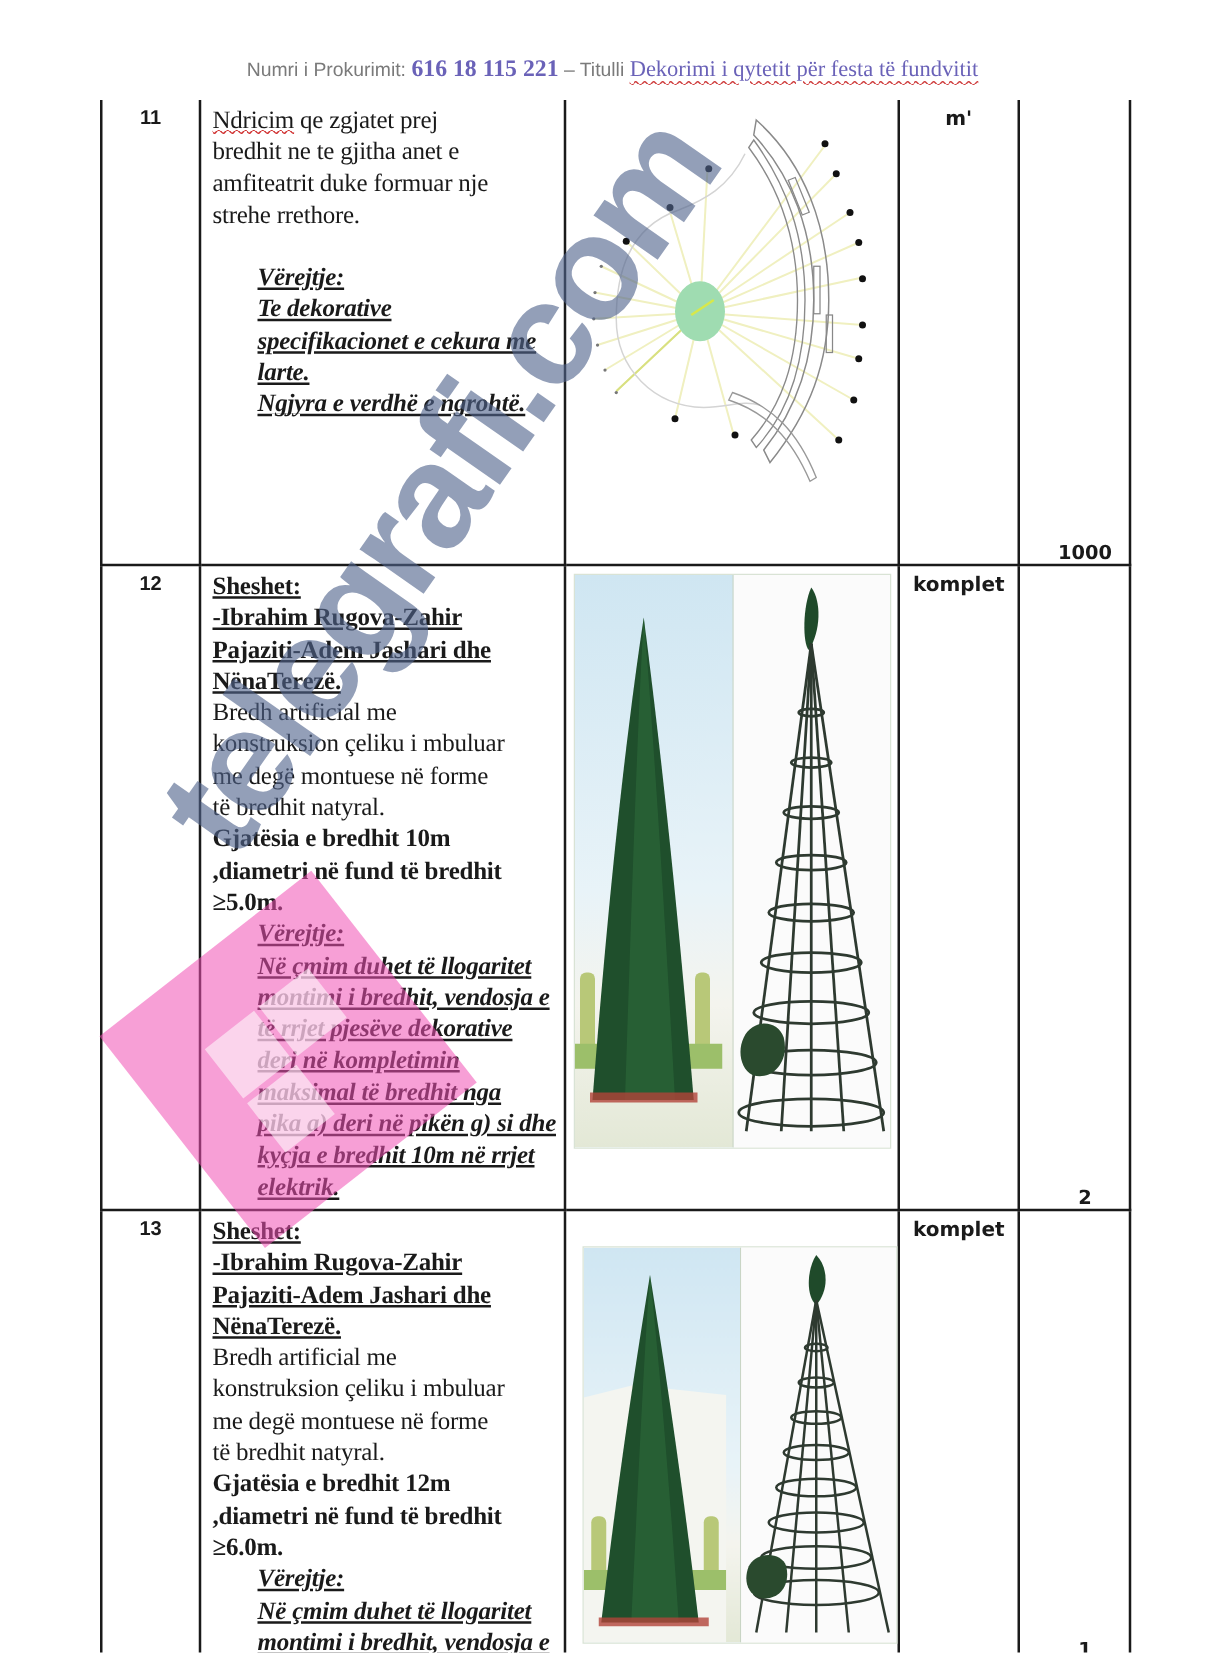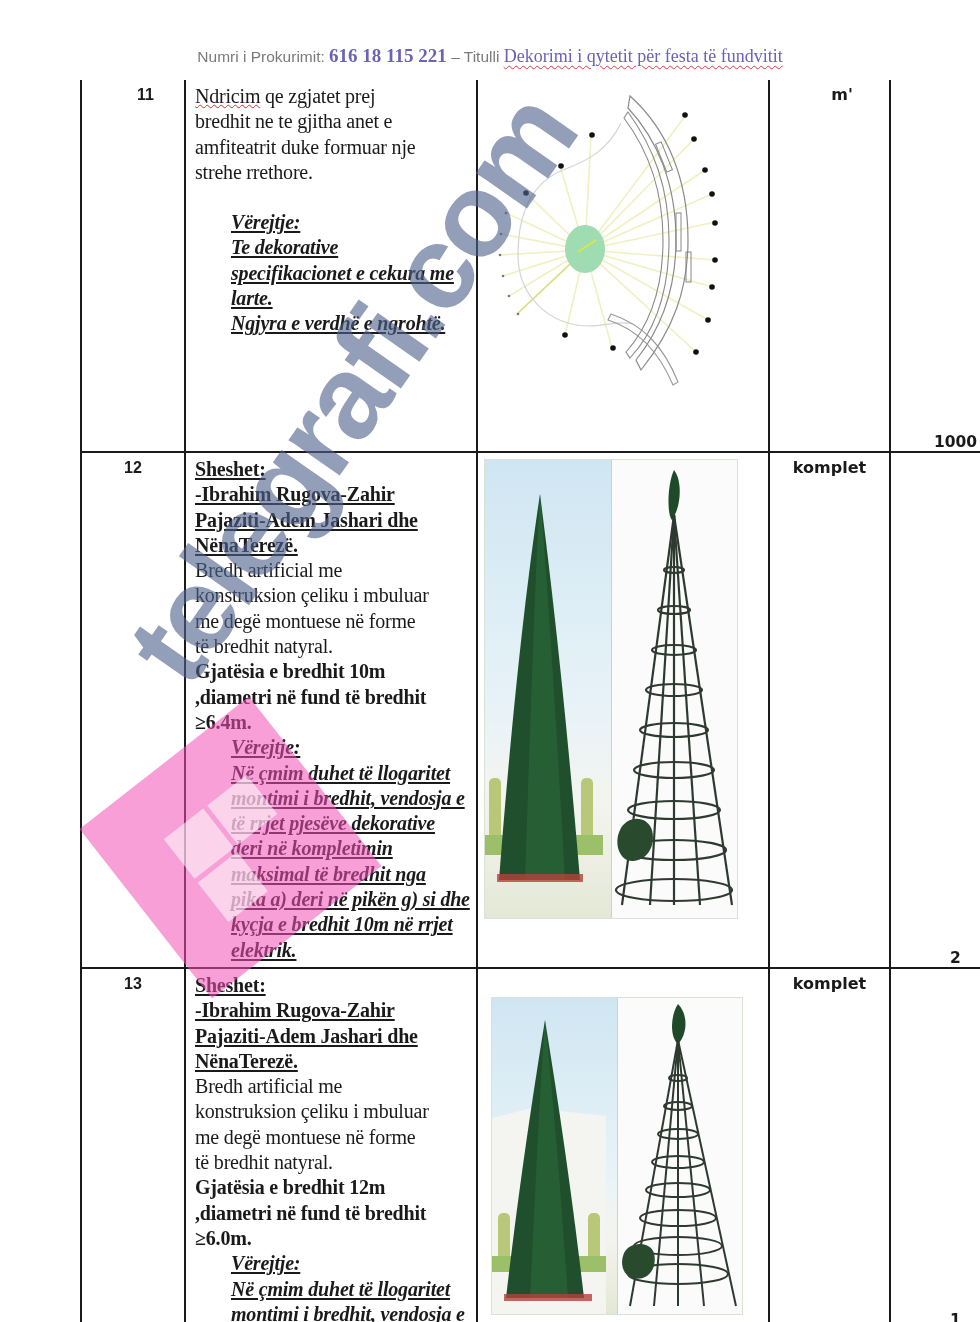"11" .row11 td { padding-left: 25px -> none }
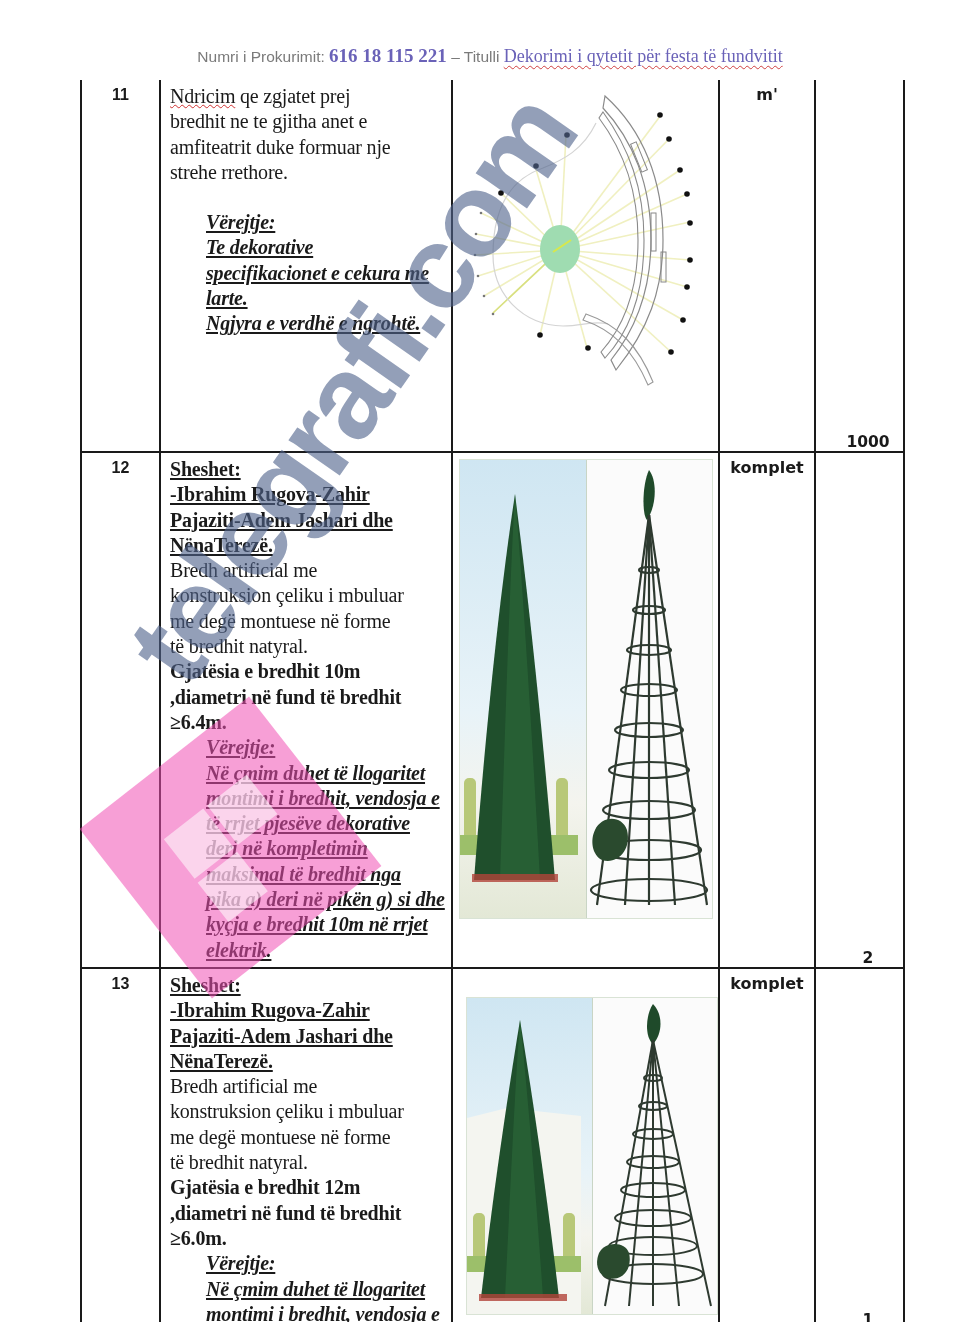"≥6.4m." span.ln { text: 6.4m -> 5.0m }
